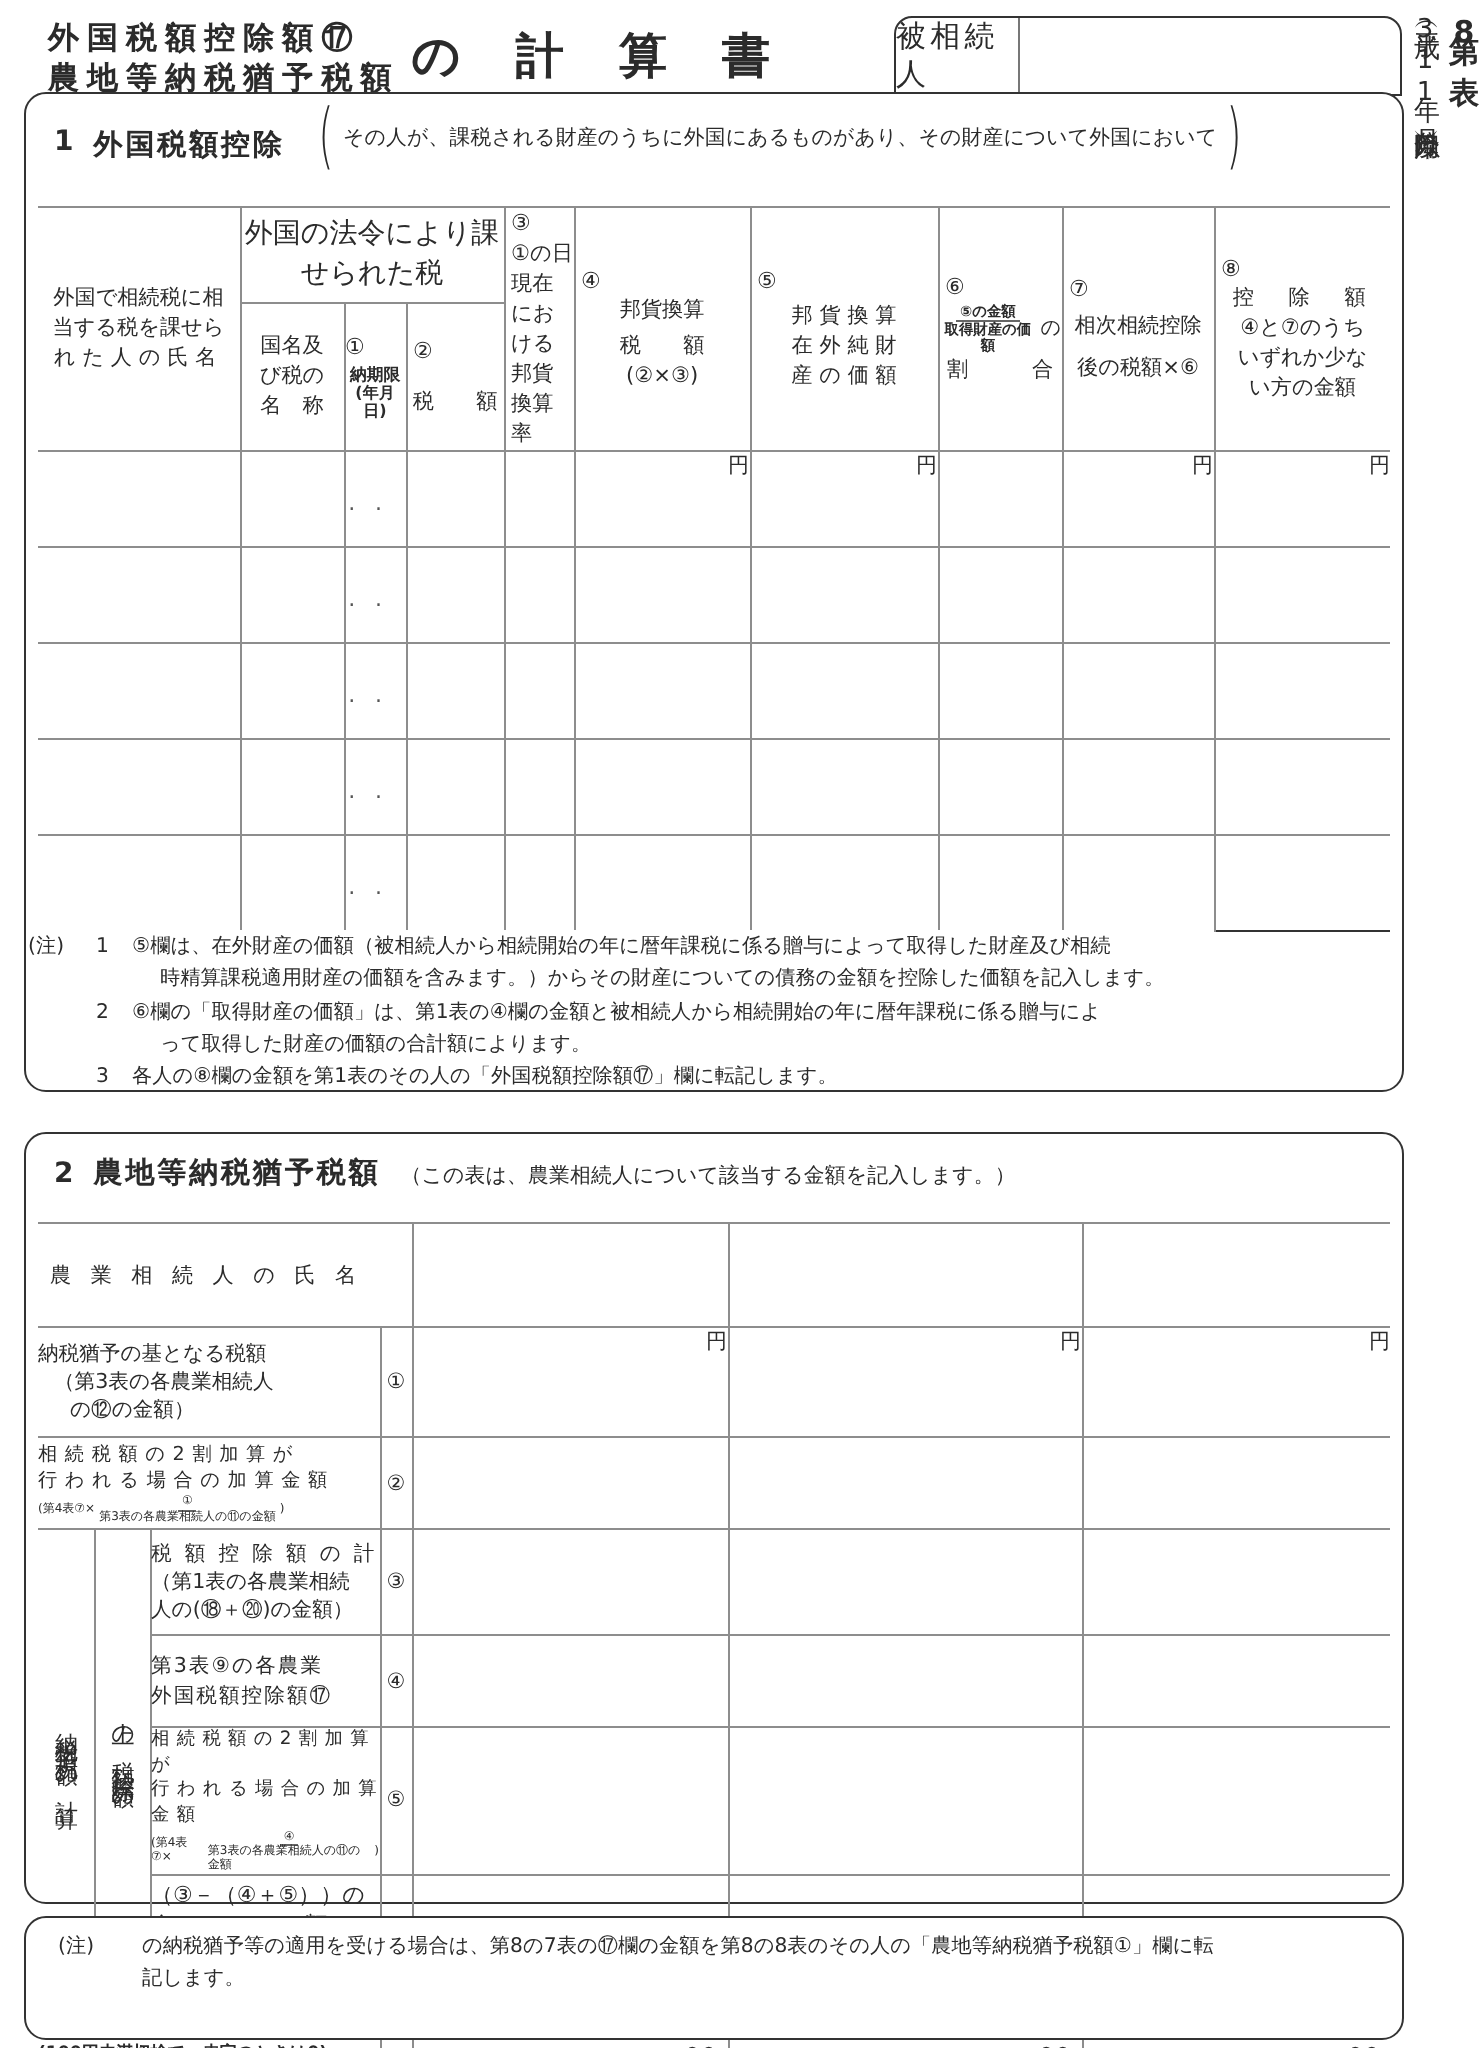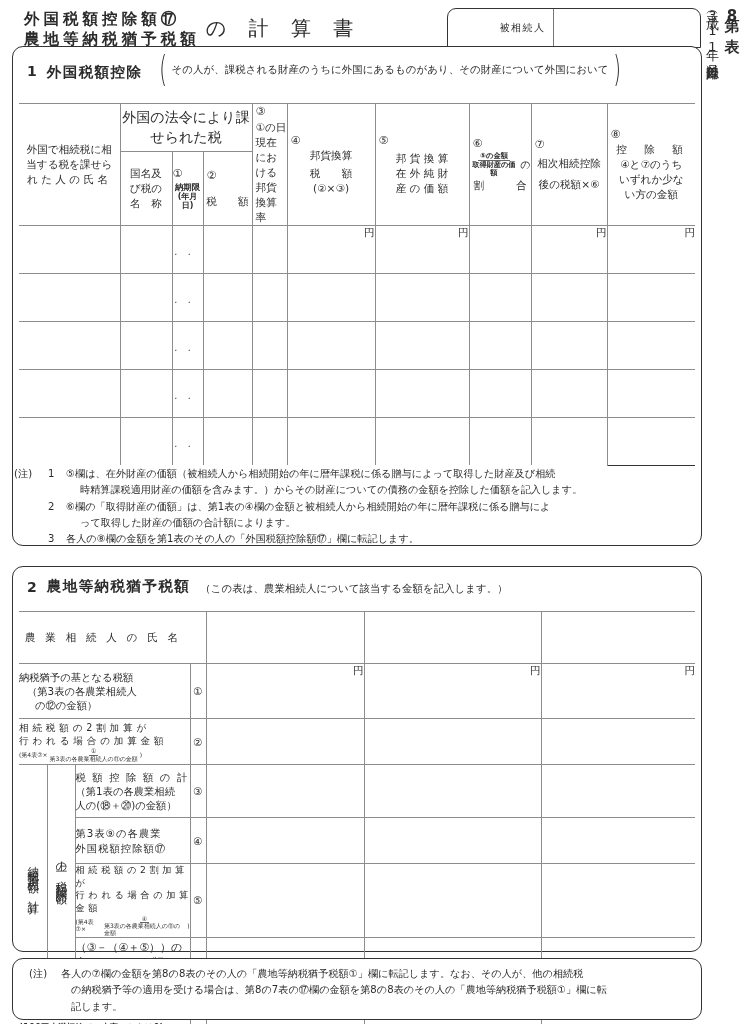"の 計 算 書" .hdr-no { font-size: 20px -> 24px; font-weight: normal -> bold }
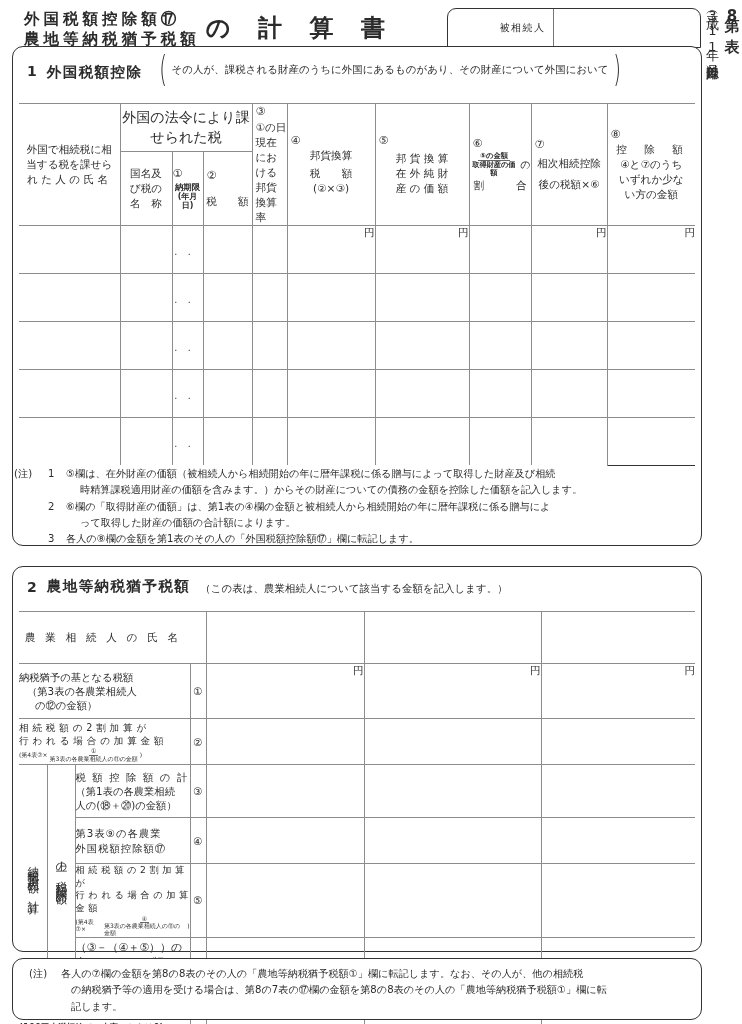"被相続人" .hitsou-lbl { font-size: 10px -> 15px; margin-left: 44px -> none }
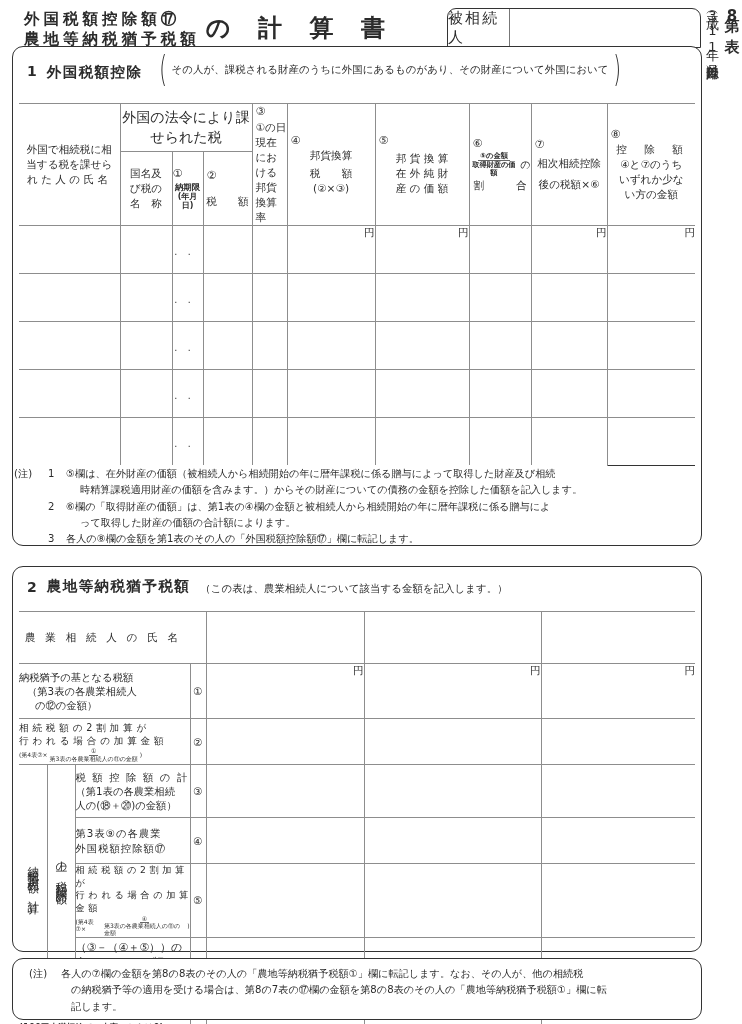"各人の⑦欄の金額を第8の8表のその人の「農地等納税猶予税額①」欄に転記します。な" div.note-line { html: <div>各人の⑦欄の金額を第8の8表のその人の「農地等納税猶予税額①」欄に転記します。なお、その人が、他の相続税</div> -> none }
